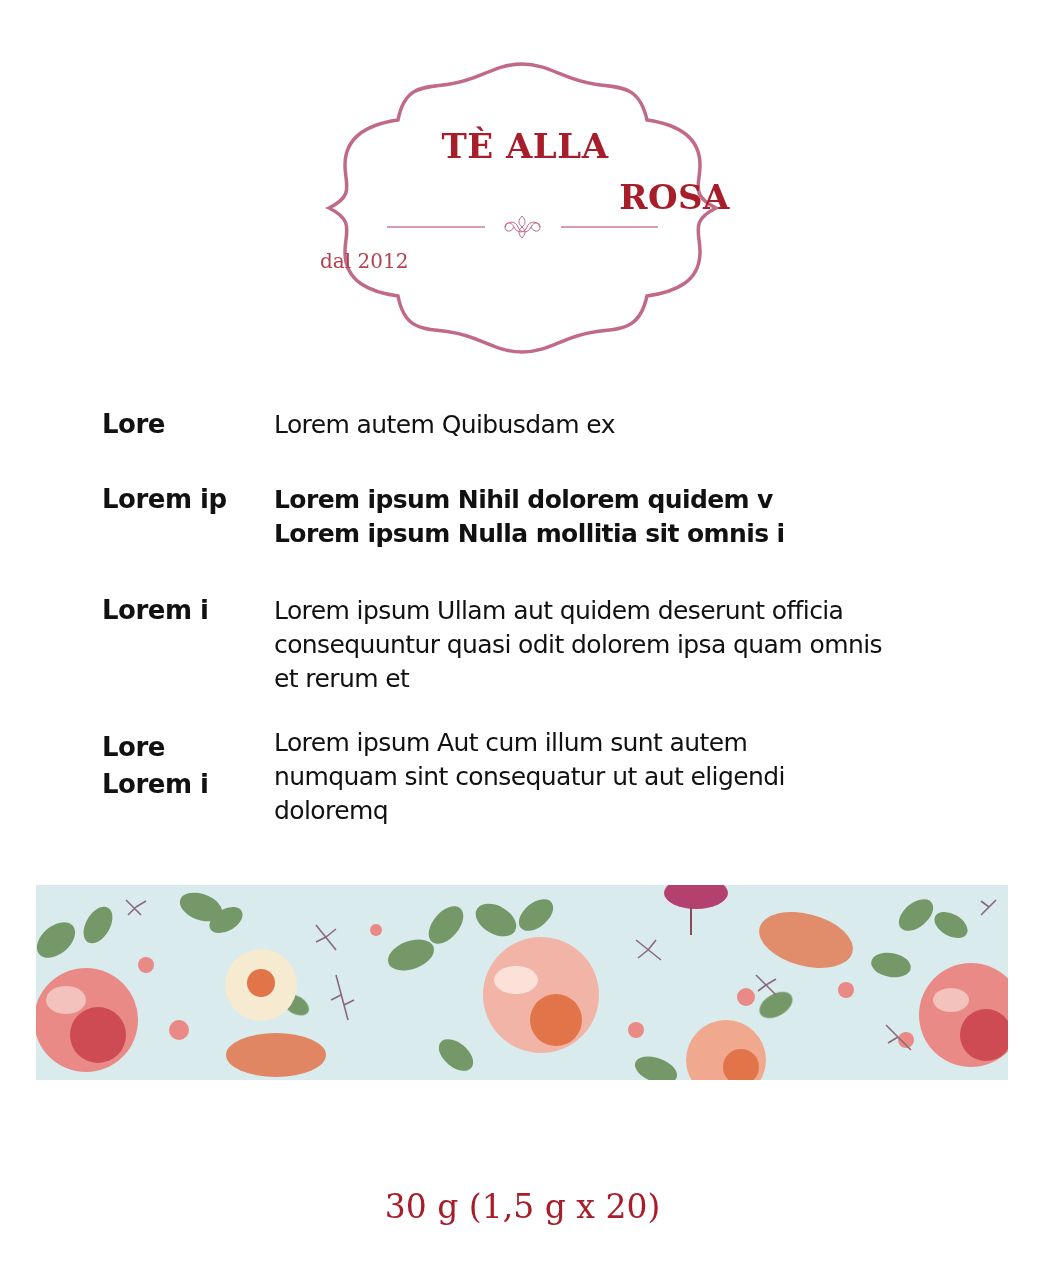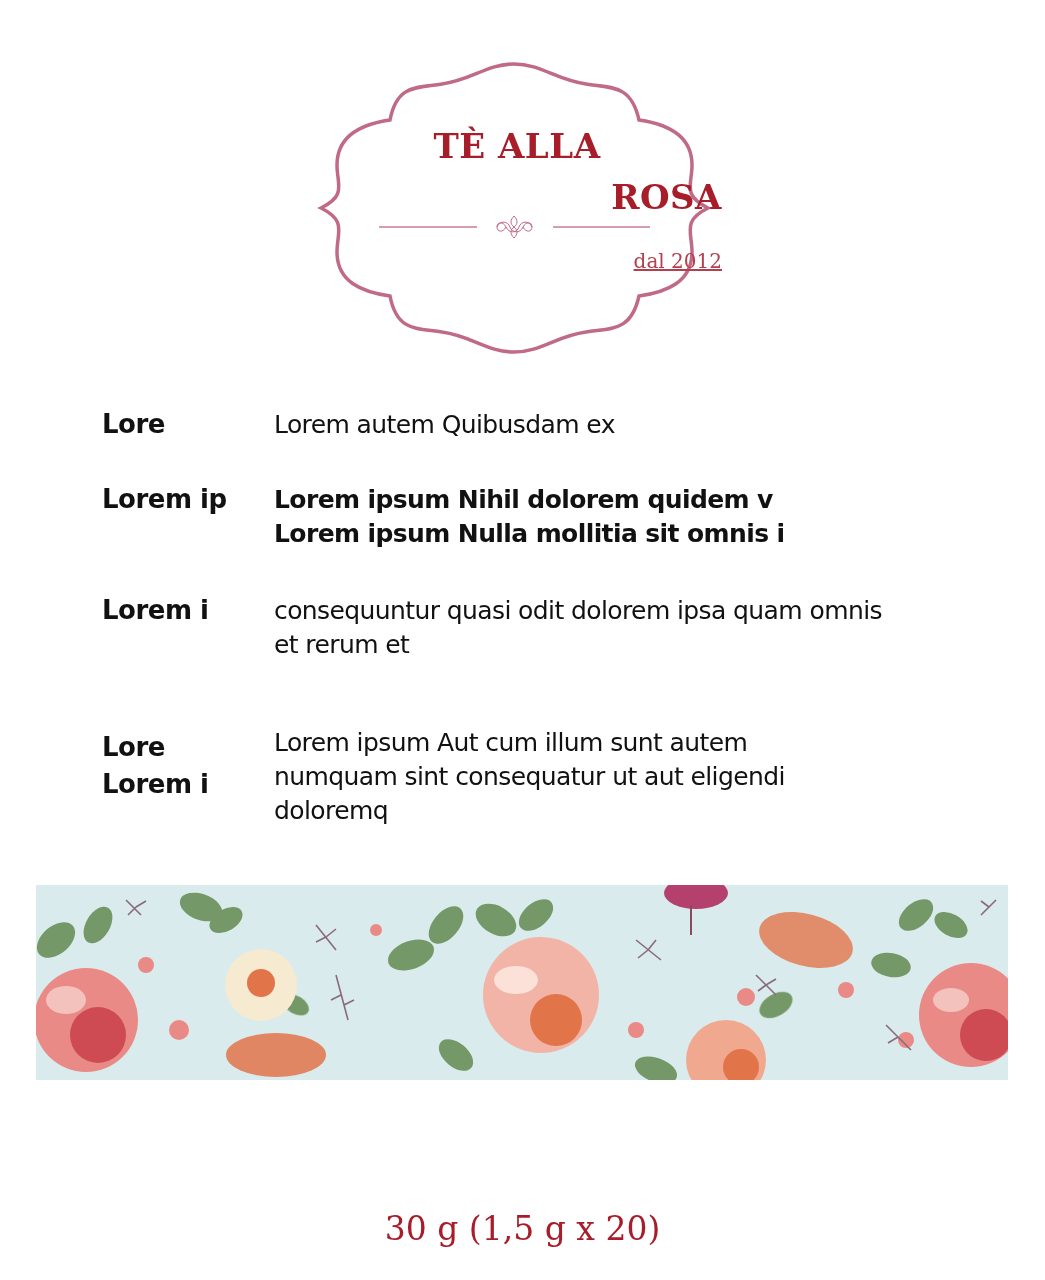"TÈ ALLA" .badge { left: 312px -> 320px }
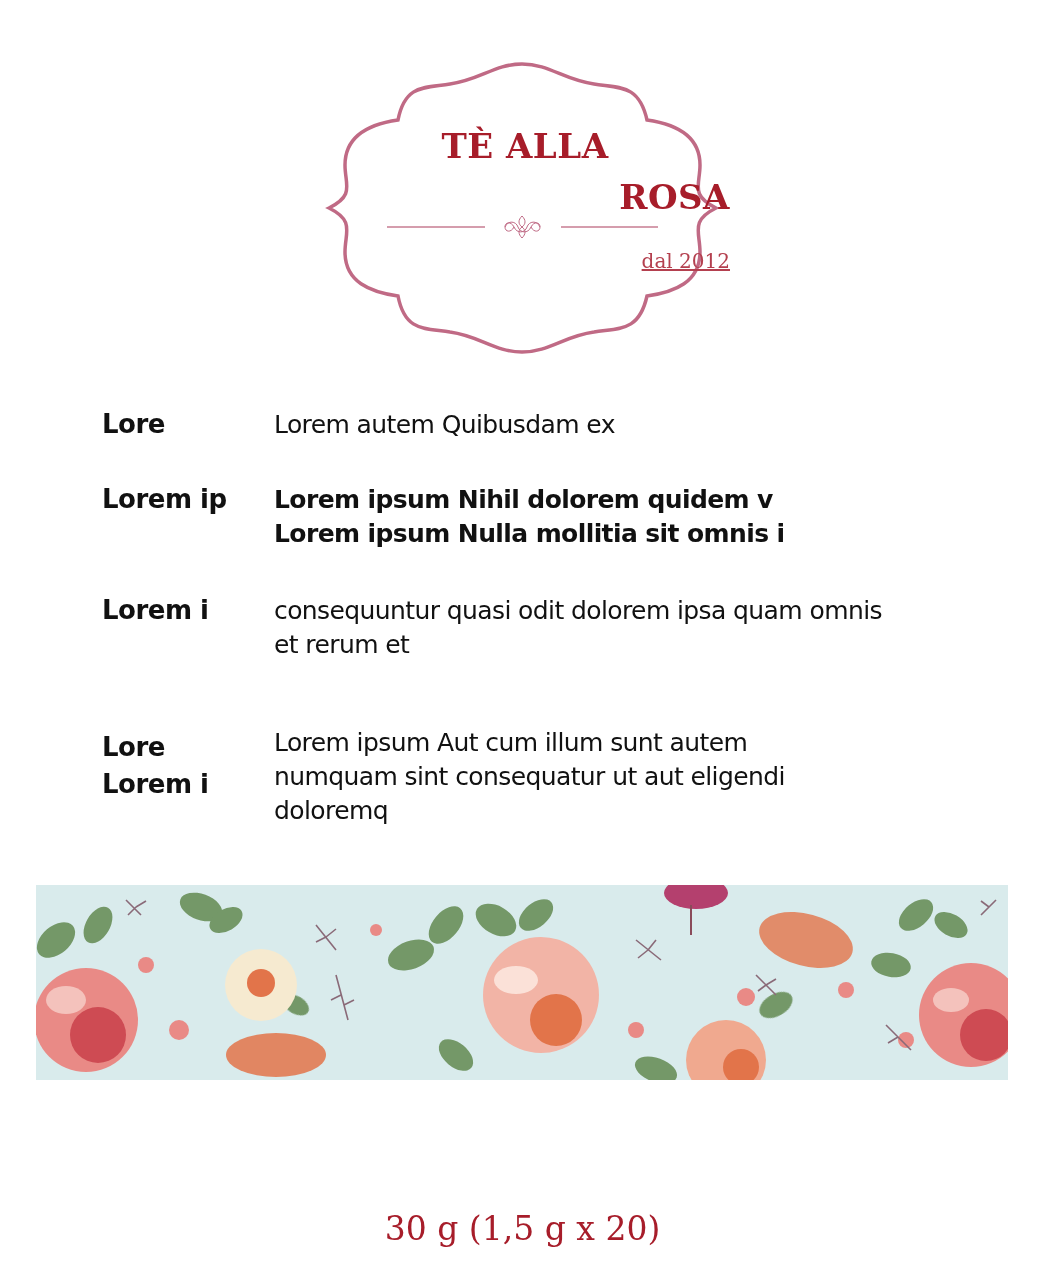"dal 2012" .badge-sub { text-align: right -> left; text-decoration: underline -> none }
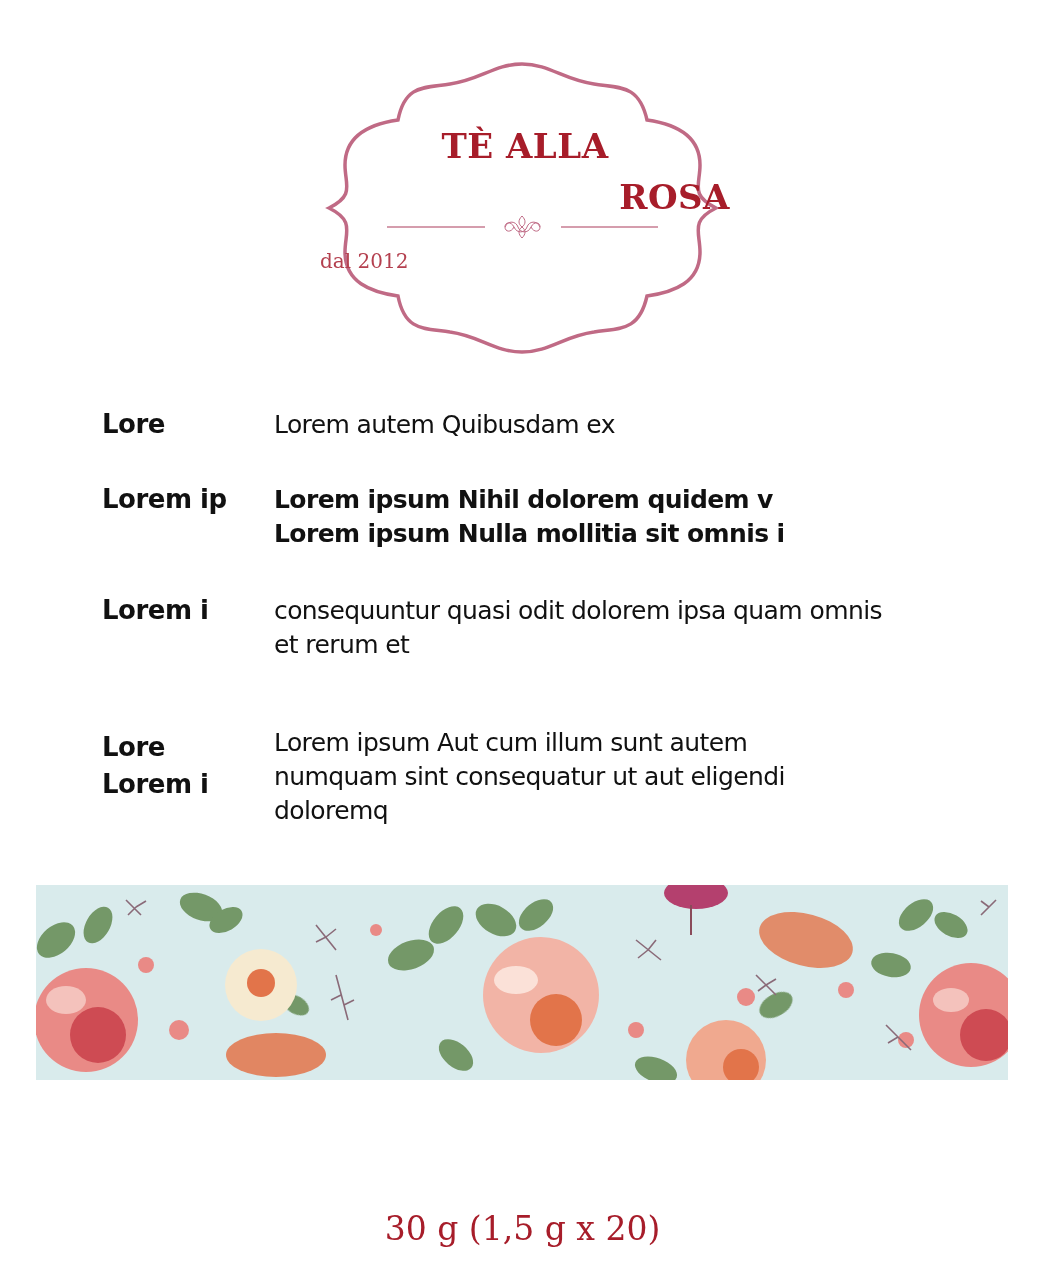"Lorem ipsum Ullam aut quidem" div { html: none -> <div>Lorem ipsum Ullam aut quidem deserunt officia</div> }
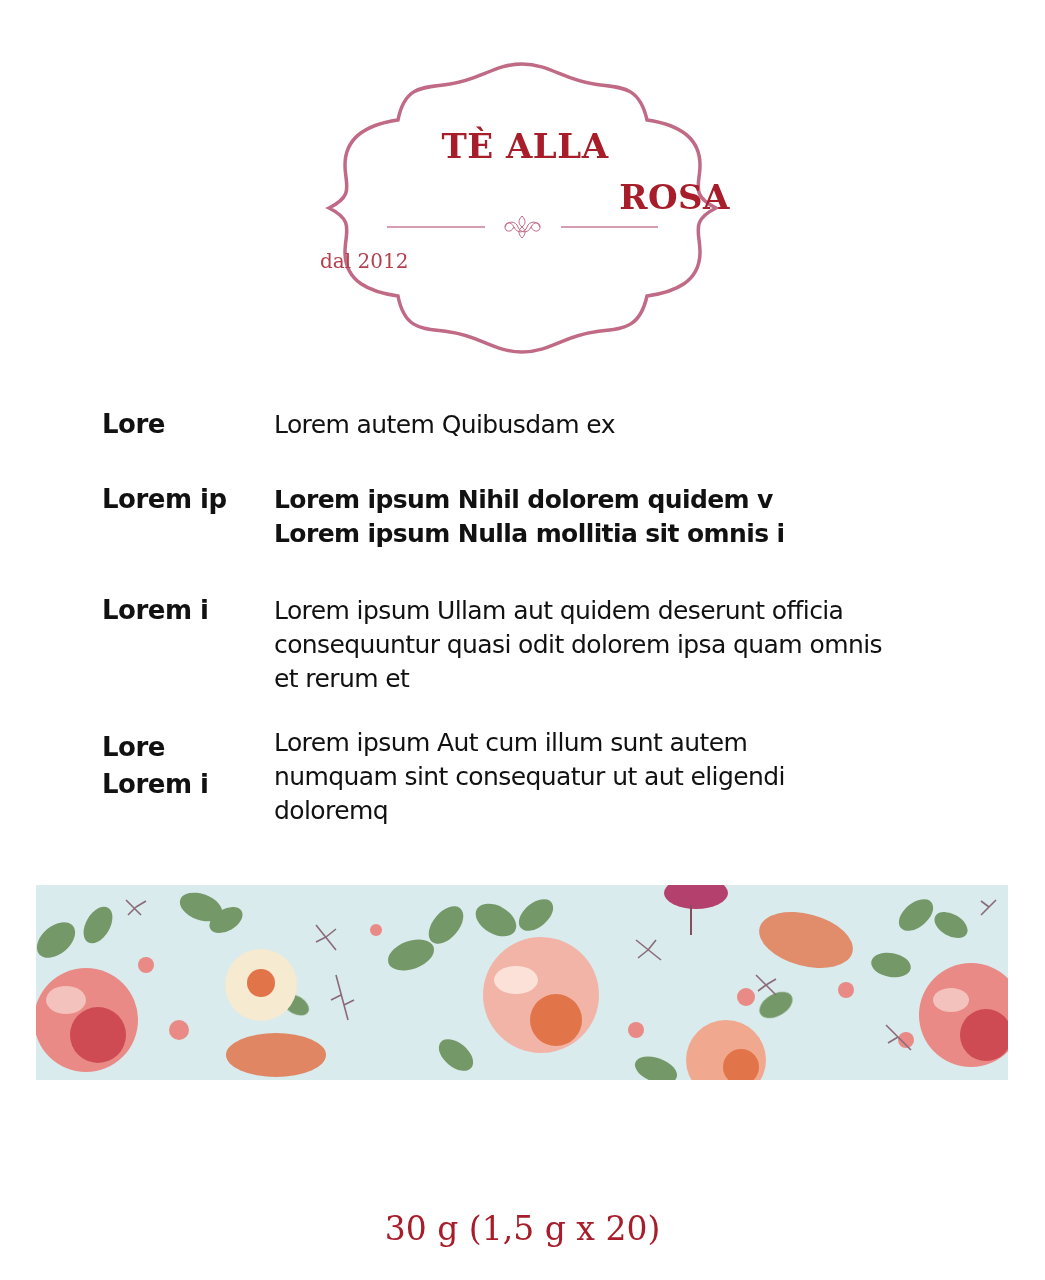"30 g (1,5 g x" .weight { margin-top: 22px -> none }
